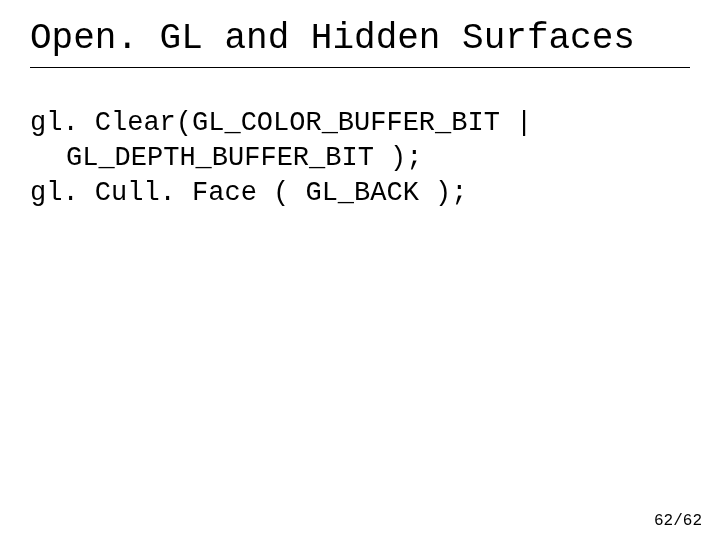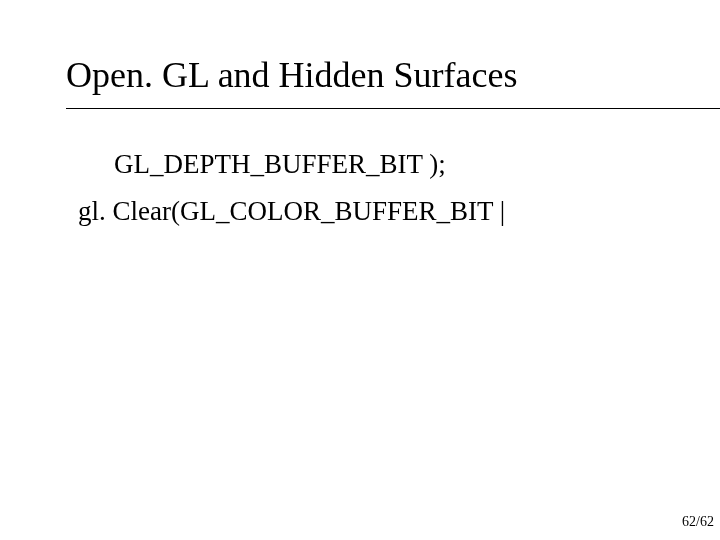"Open. GL and Hidden Surfaces" * { font-family: none -> Liberation Mono, monospace; margin: 12px -> 0 }
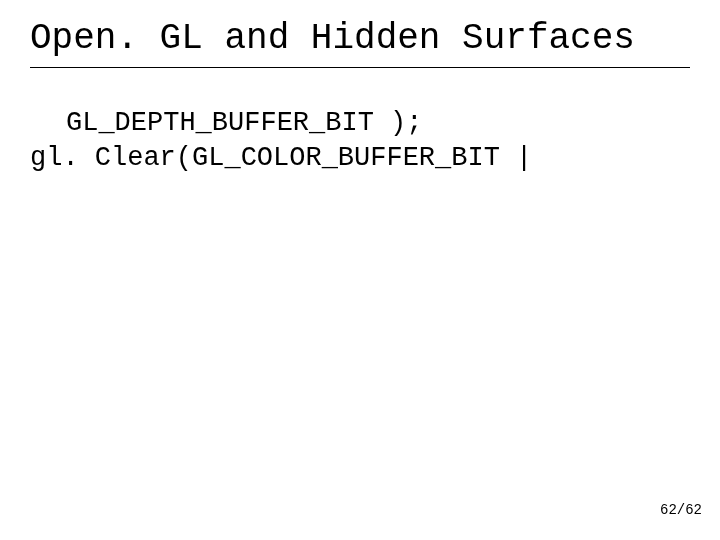"GL_DEPTH_BUFFER_BIT );" div.line { order: before "gl. Clear(GL_COLOR_BUFFER_BIT |" -> after "gl. Clear(GL_COLOR_BUFFER_BIT |" }
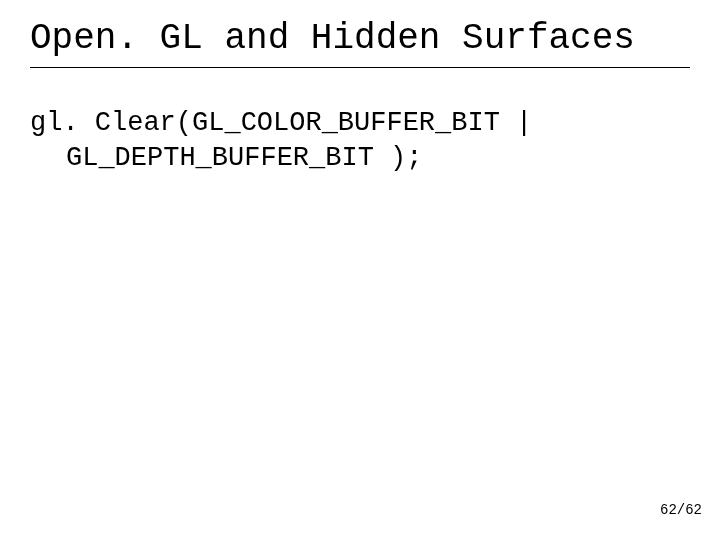"gl. Cull. Face ( GL_BACK" div.line { html: none -> <div>gl. Cull. Face ( GL_BACK );</div> }
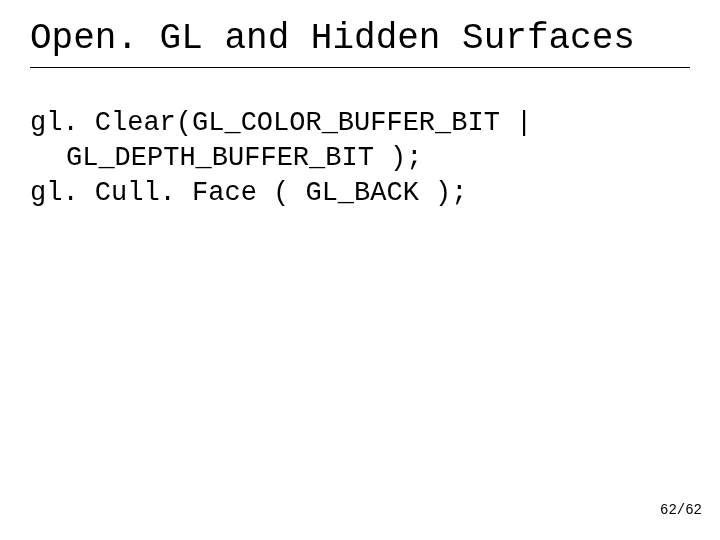"62/62" .page-num { bottom: 22px -> 10px; font-size: 14px -> 16px }
